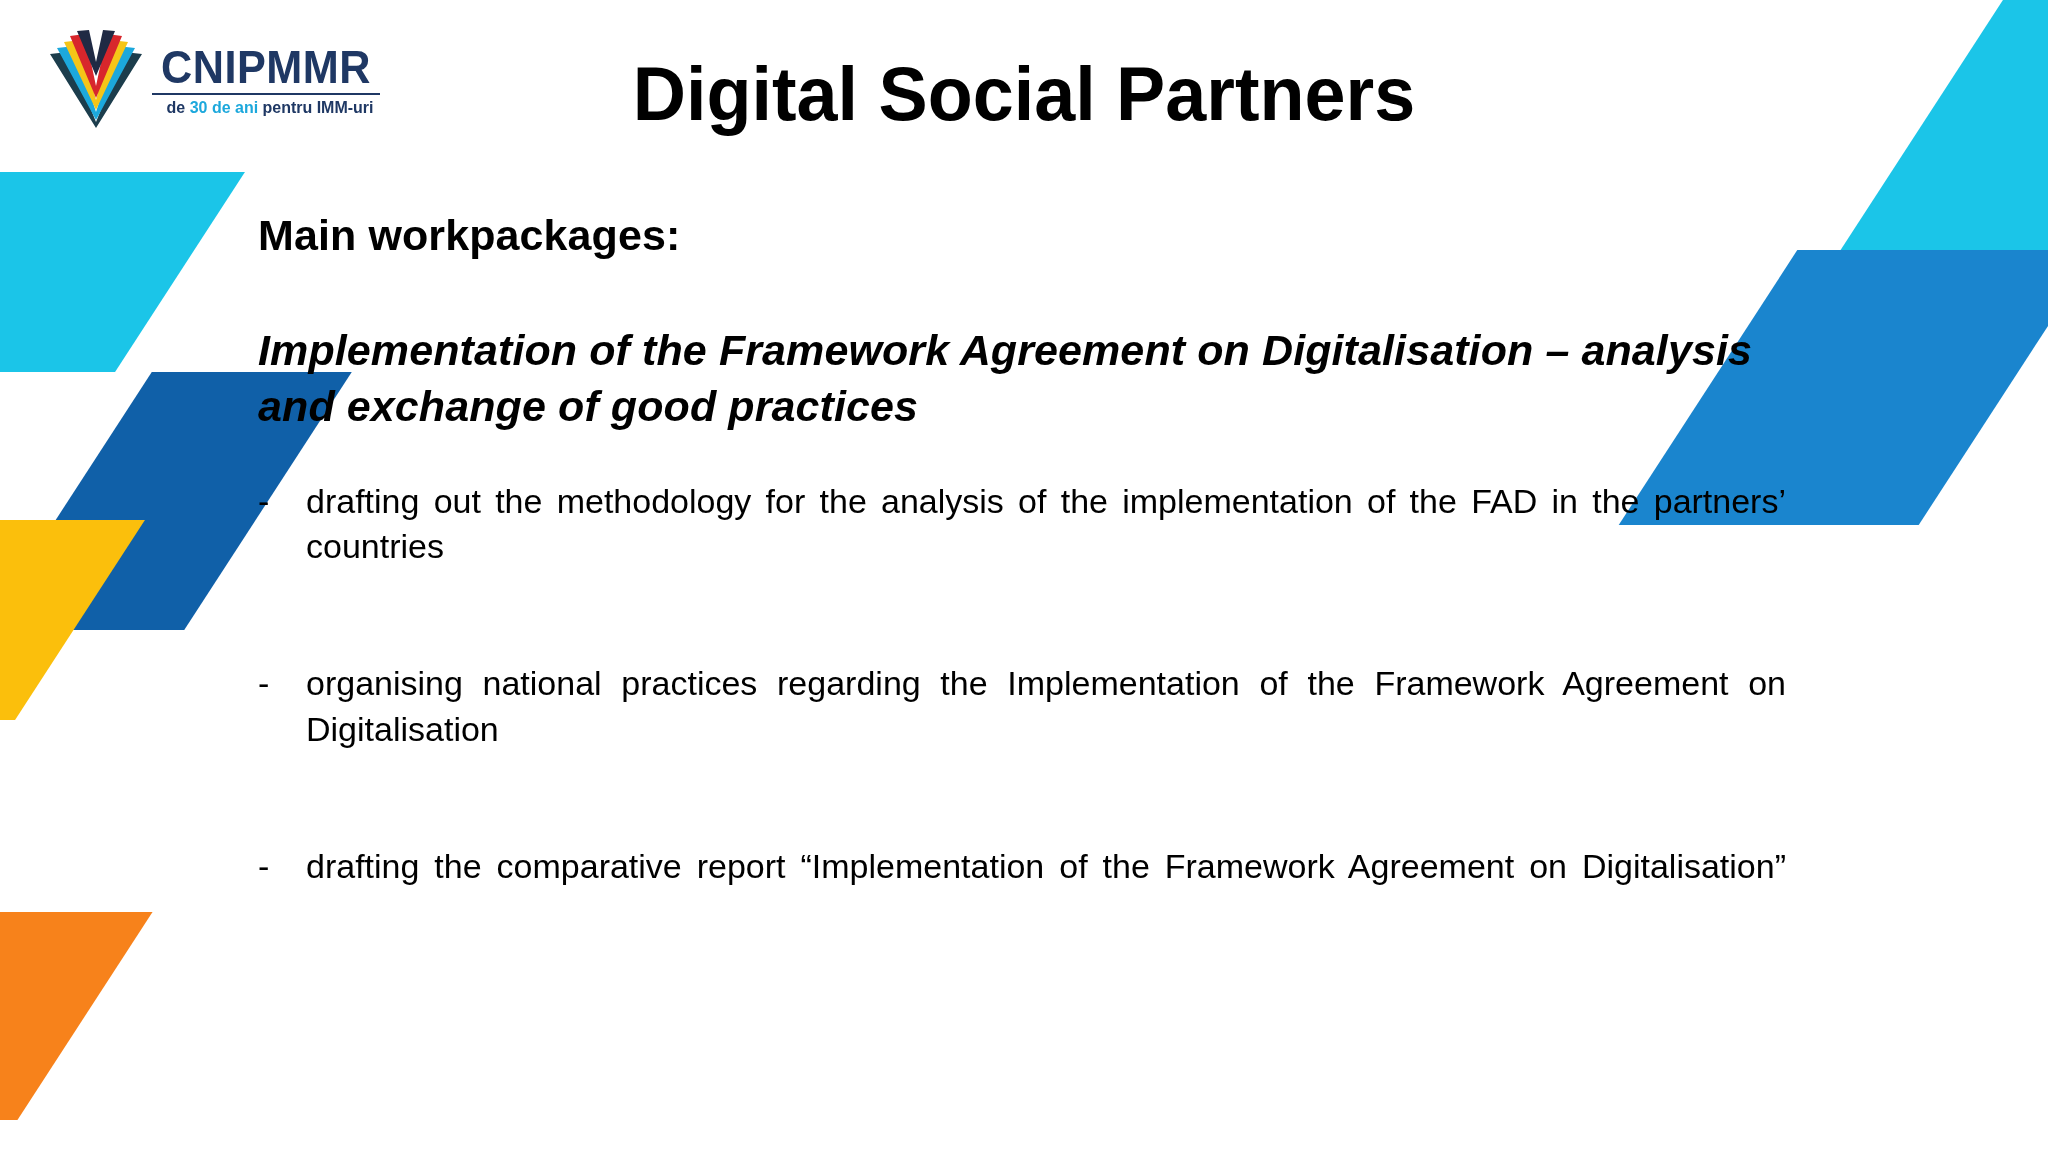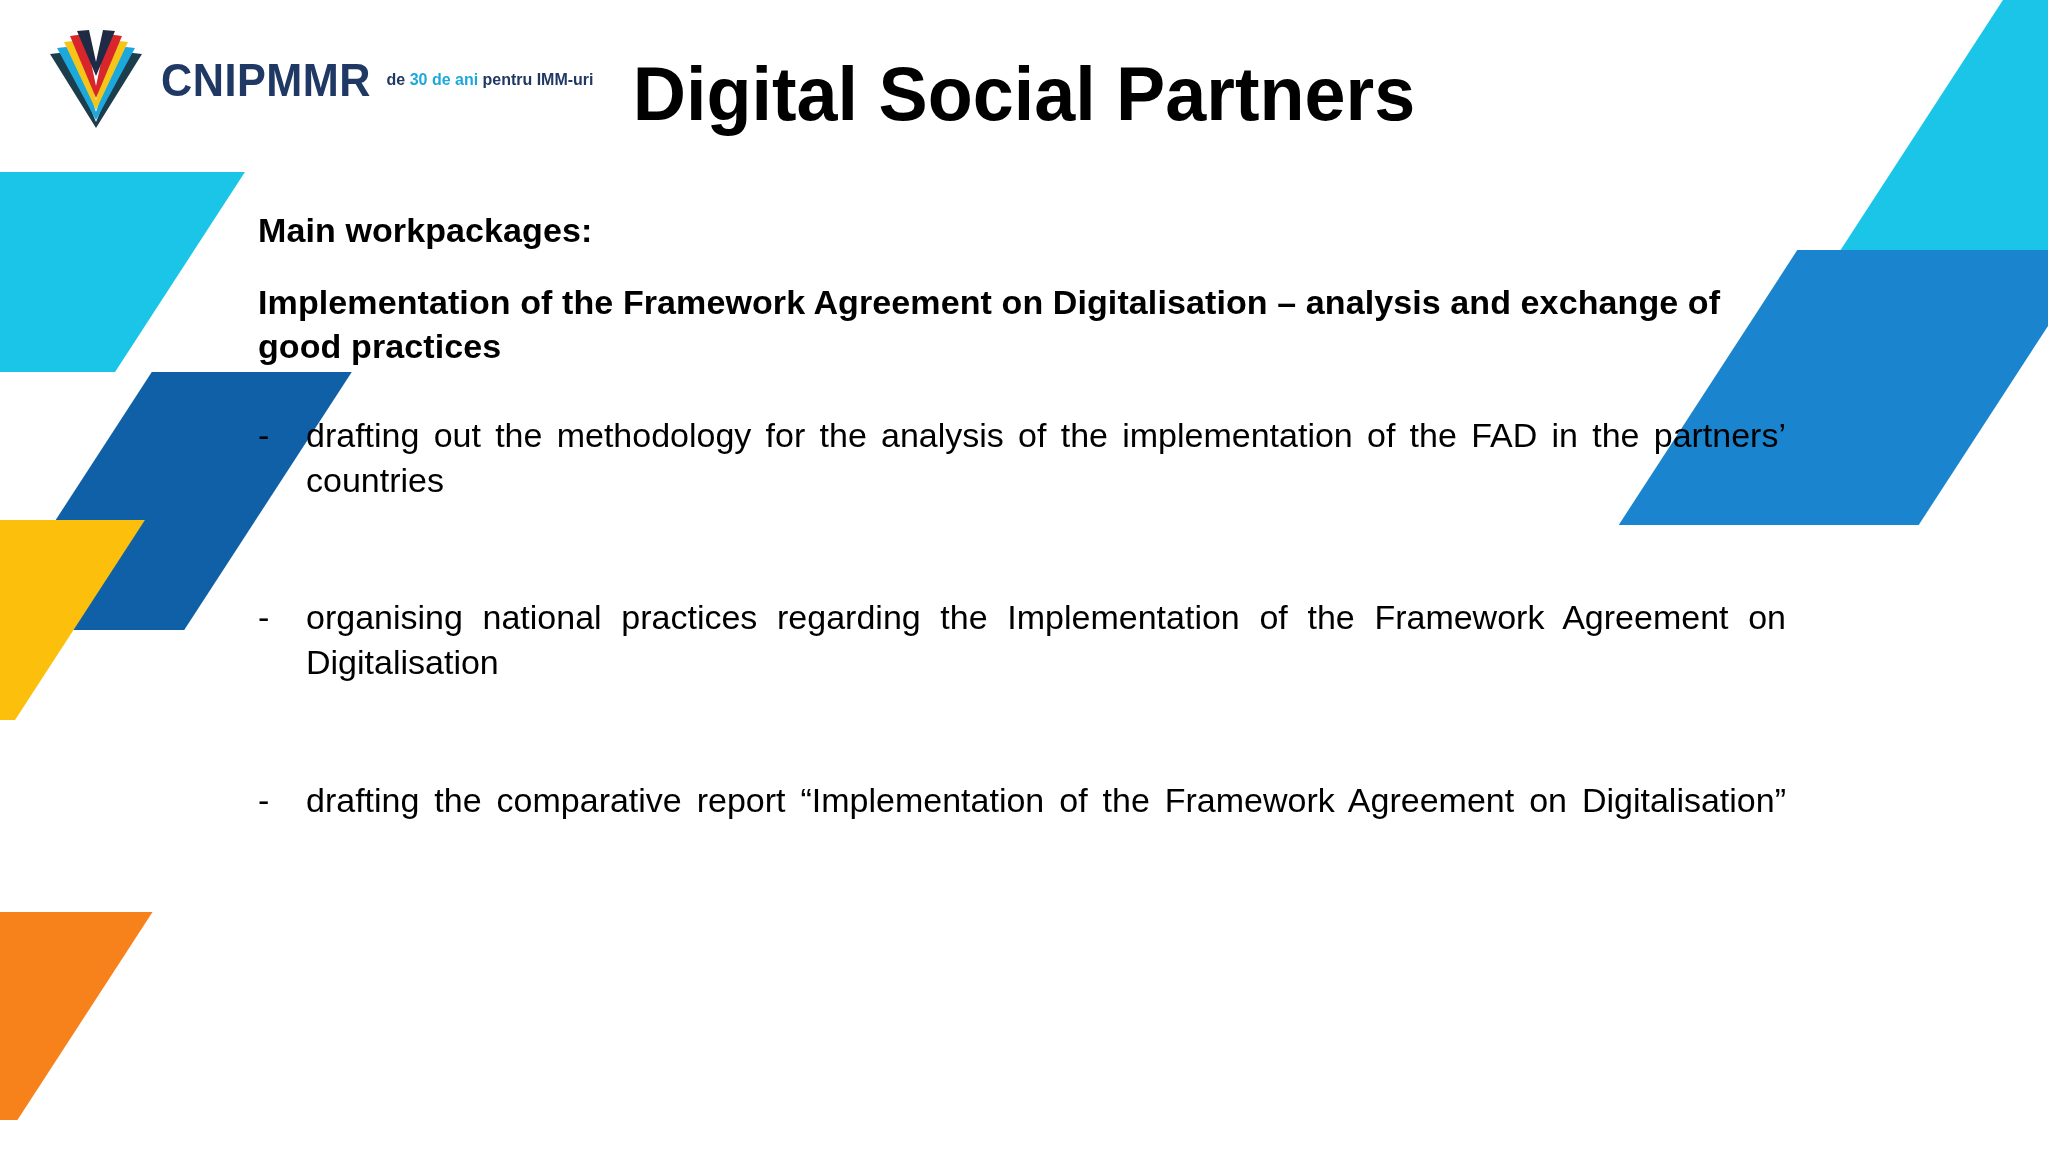"CNIPMMR" .logo-text { align-items: center -> flex-end; flex-direction: none -> column }
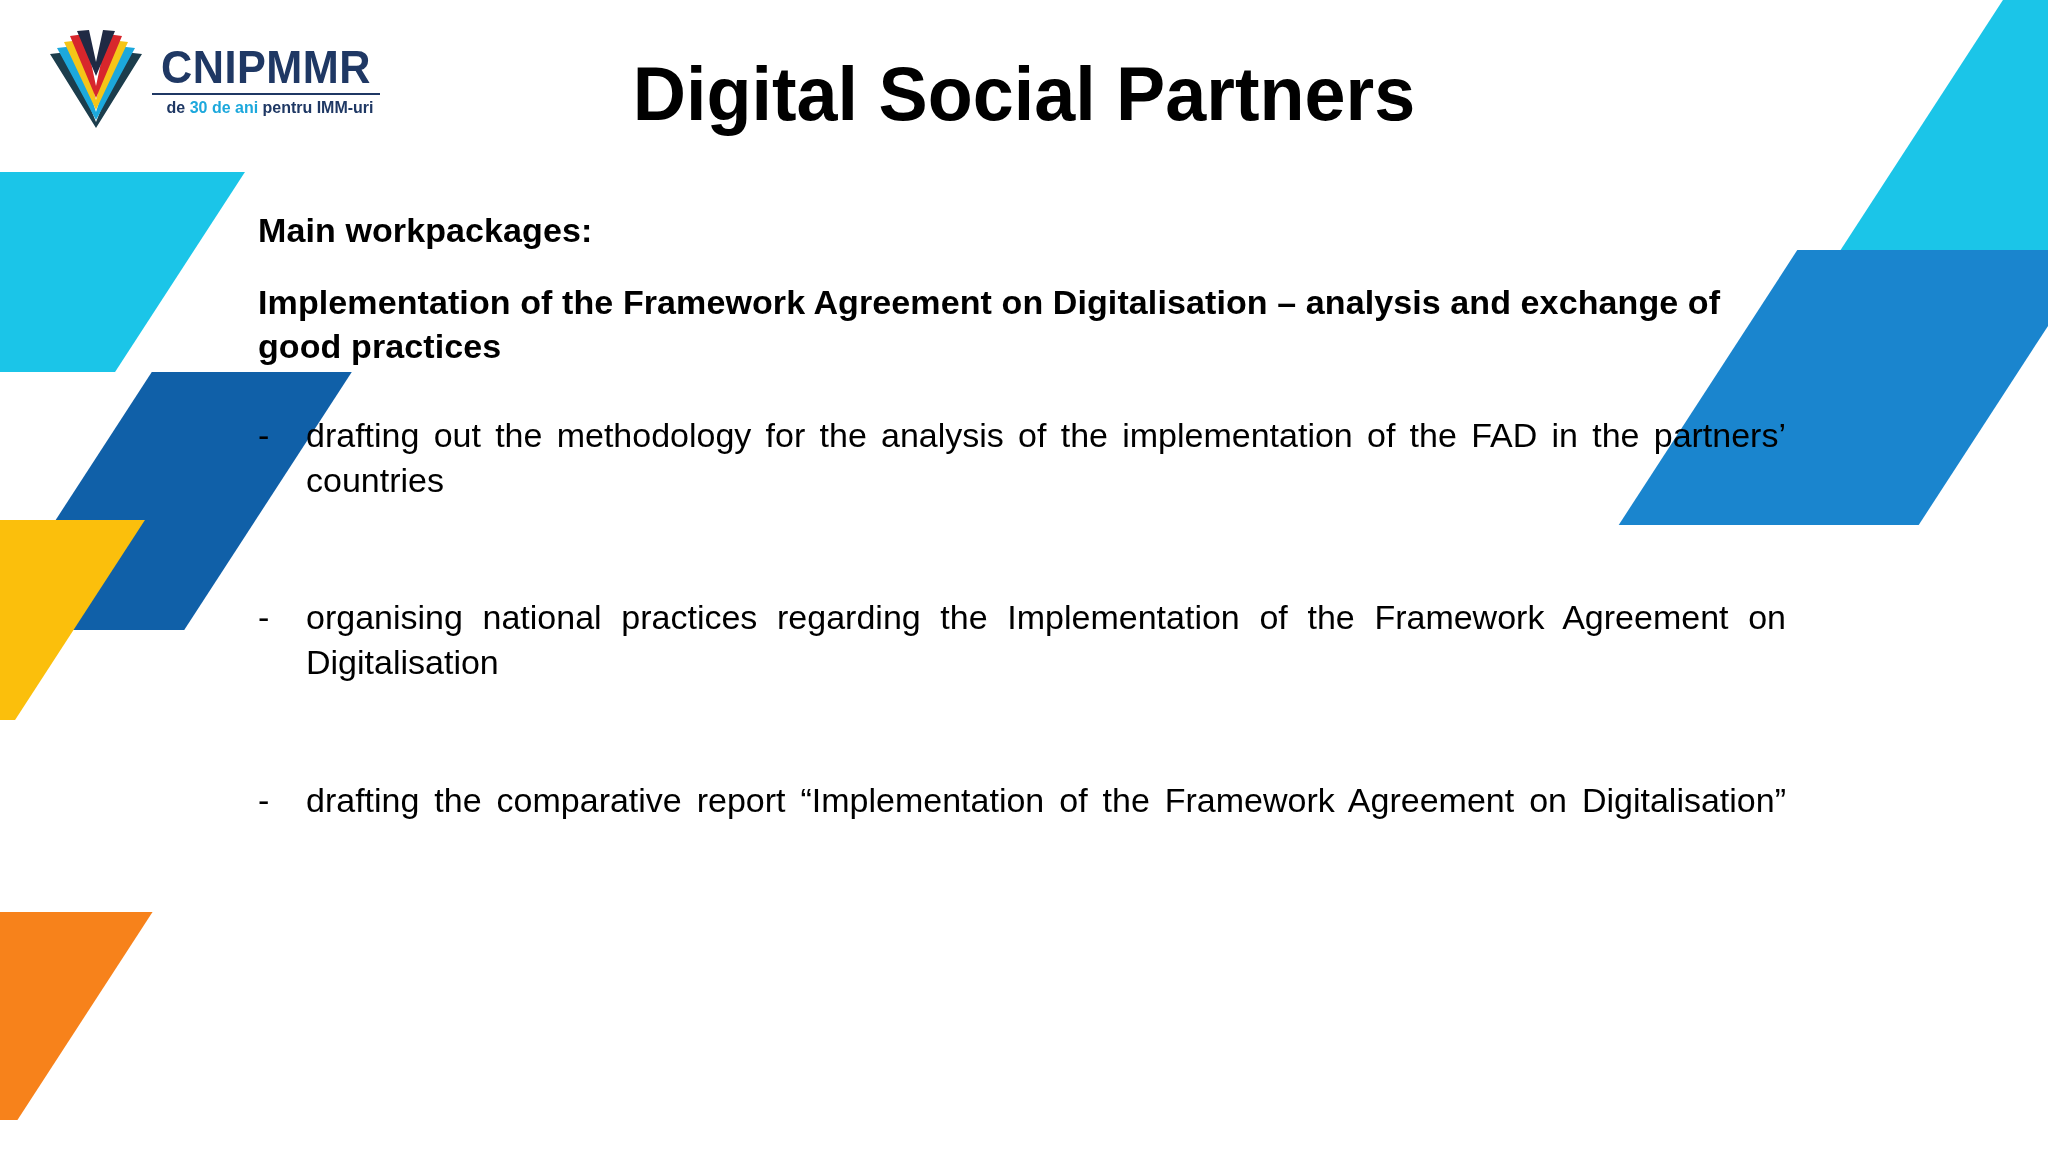"Main workpackages:" .lead { font-size: 34px -> 43px }
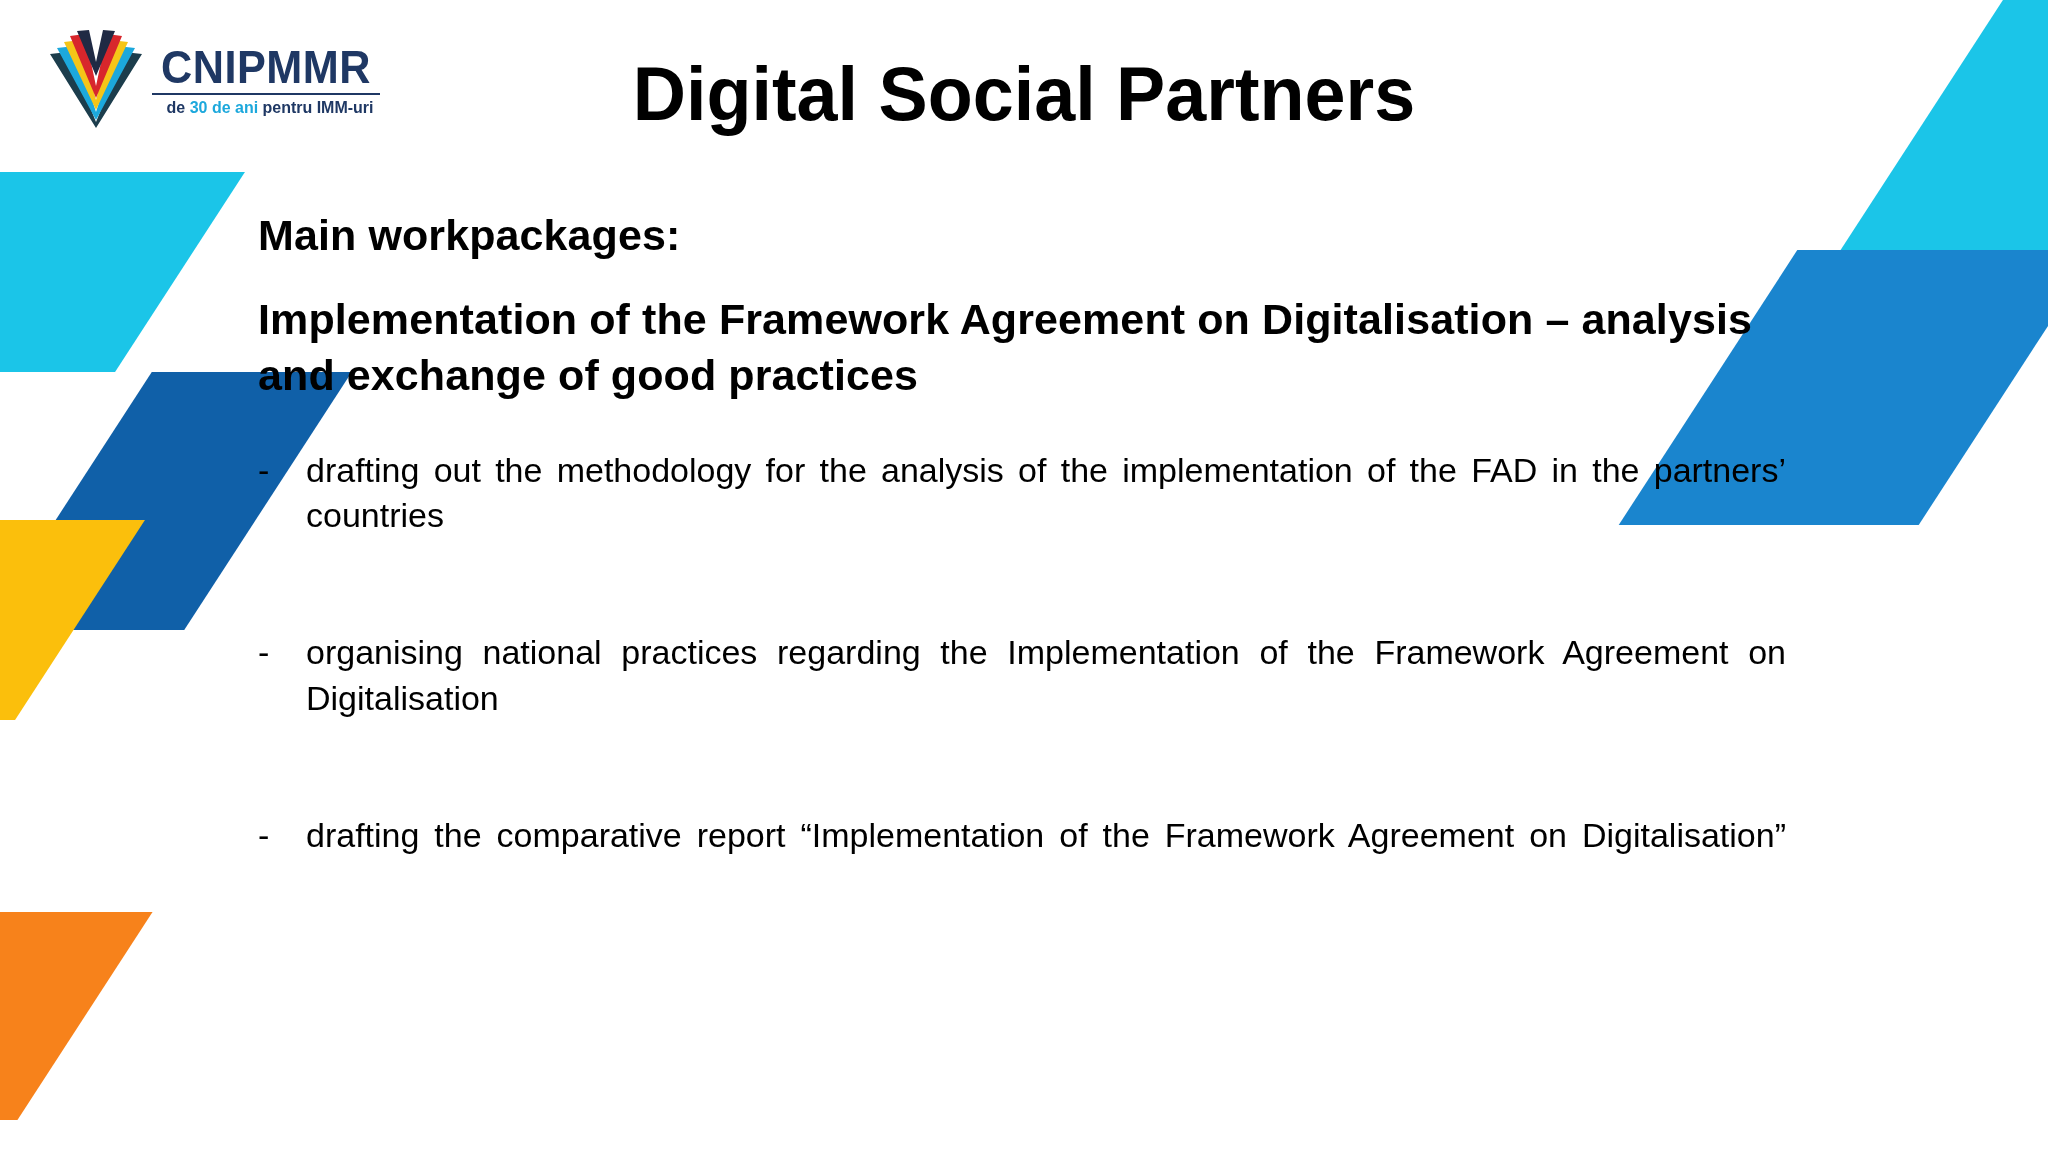"Implementation of the Framework" .lead.gap-top { font-style: none -> italic; margin-top: 28px -> 59px }
